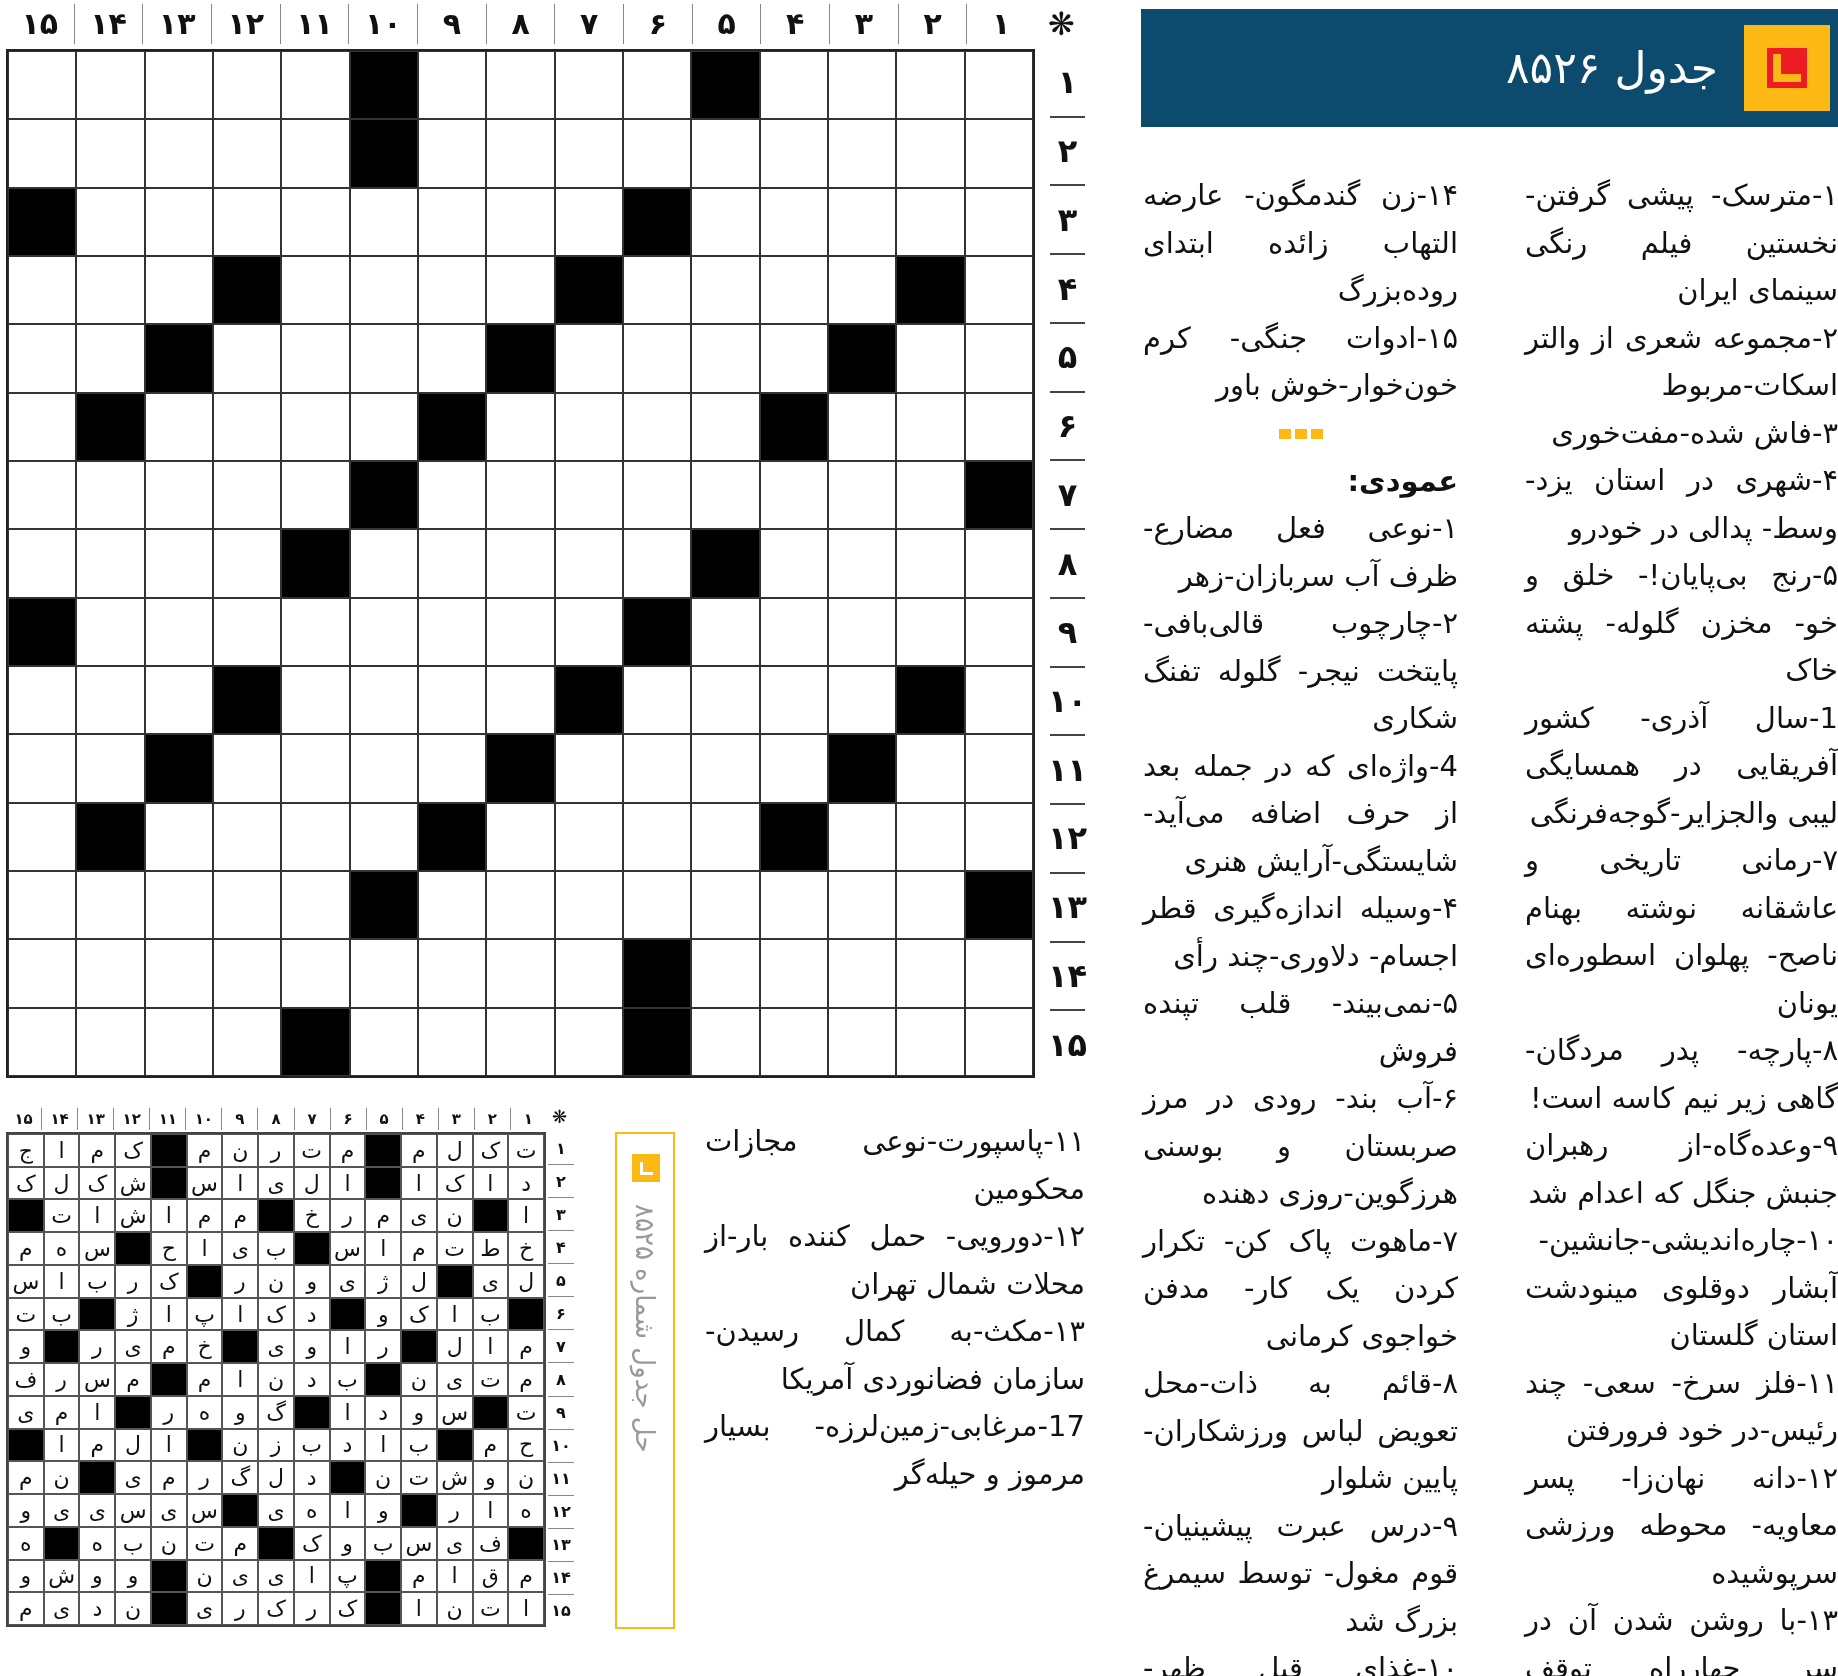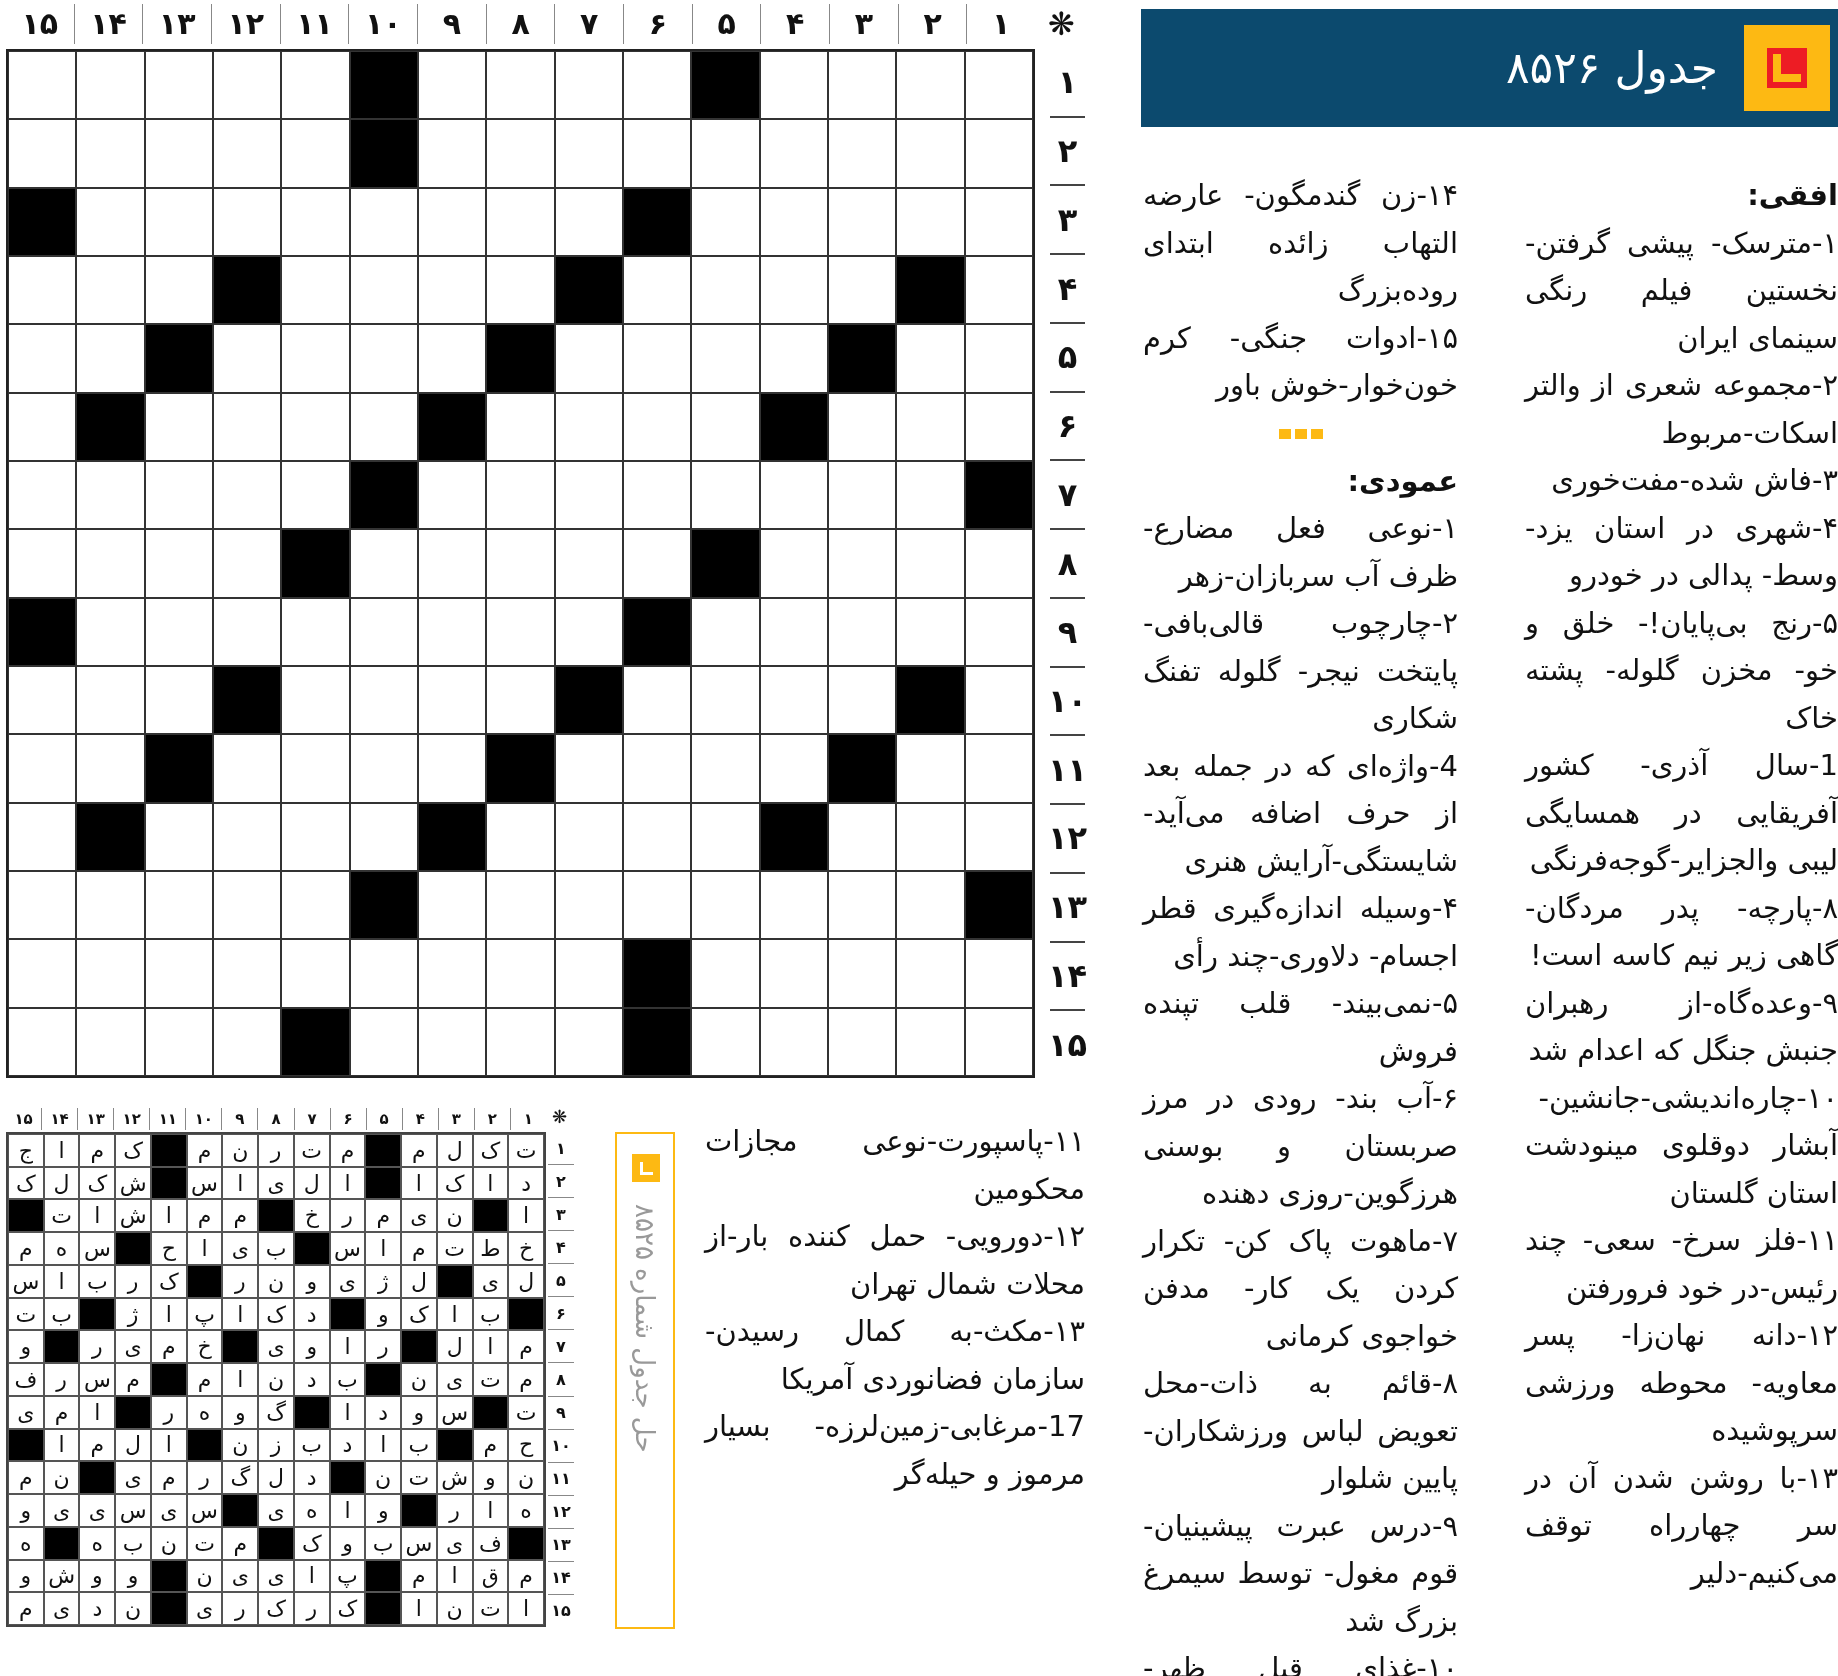"افقی:" div.h { html: <div>افقی:</div> -> none }
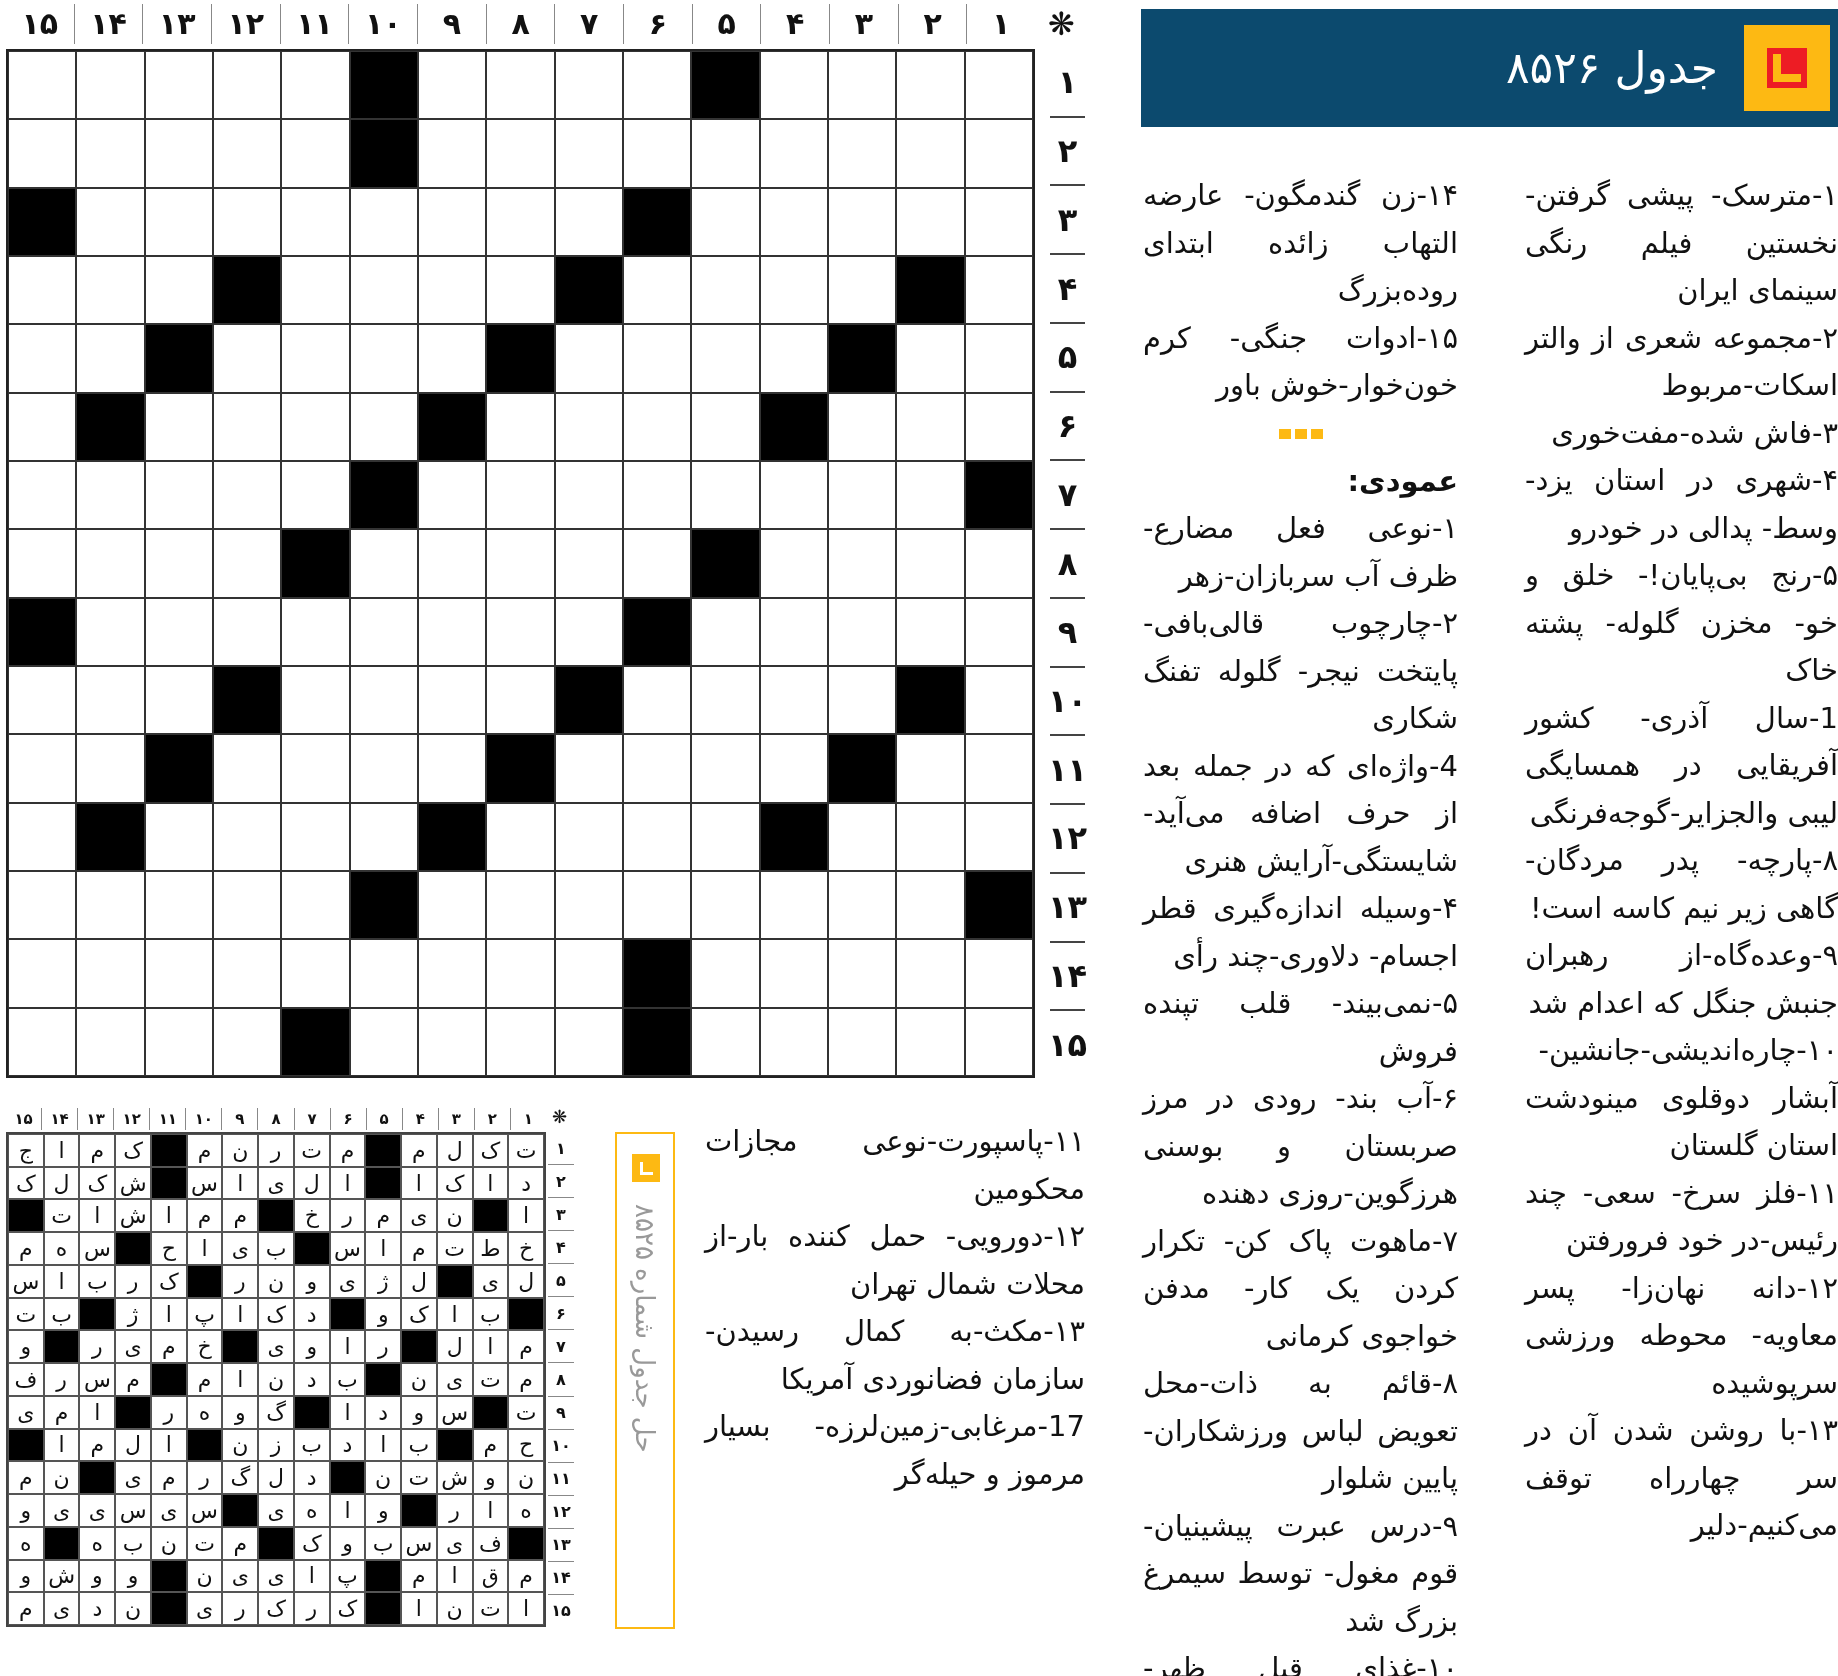"۷-رمانی تاریخی و عاشقانه نوشته" div { html: none -> <div>۷-رمانی تاریخی و عاشقانه نوشته بهنام ناصح- پهلوان اسطوره‌ای یونان</div> }
